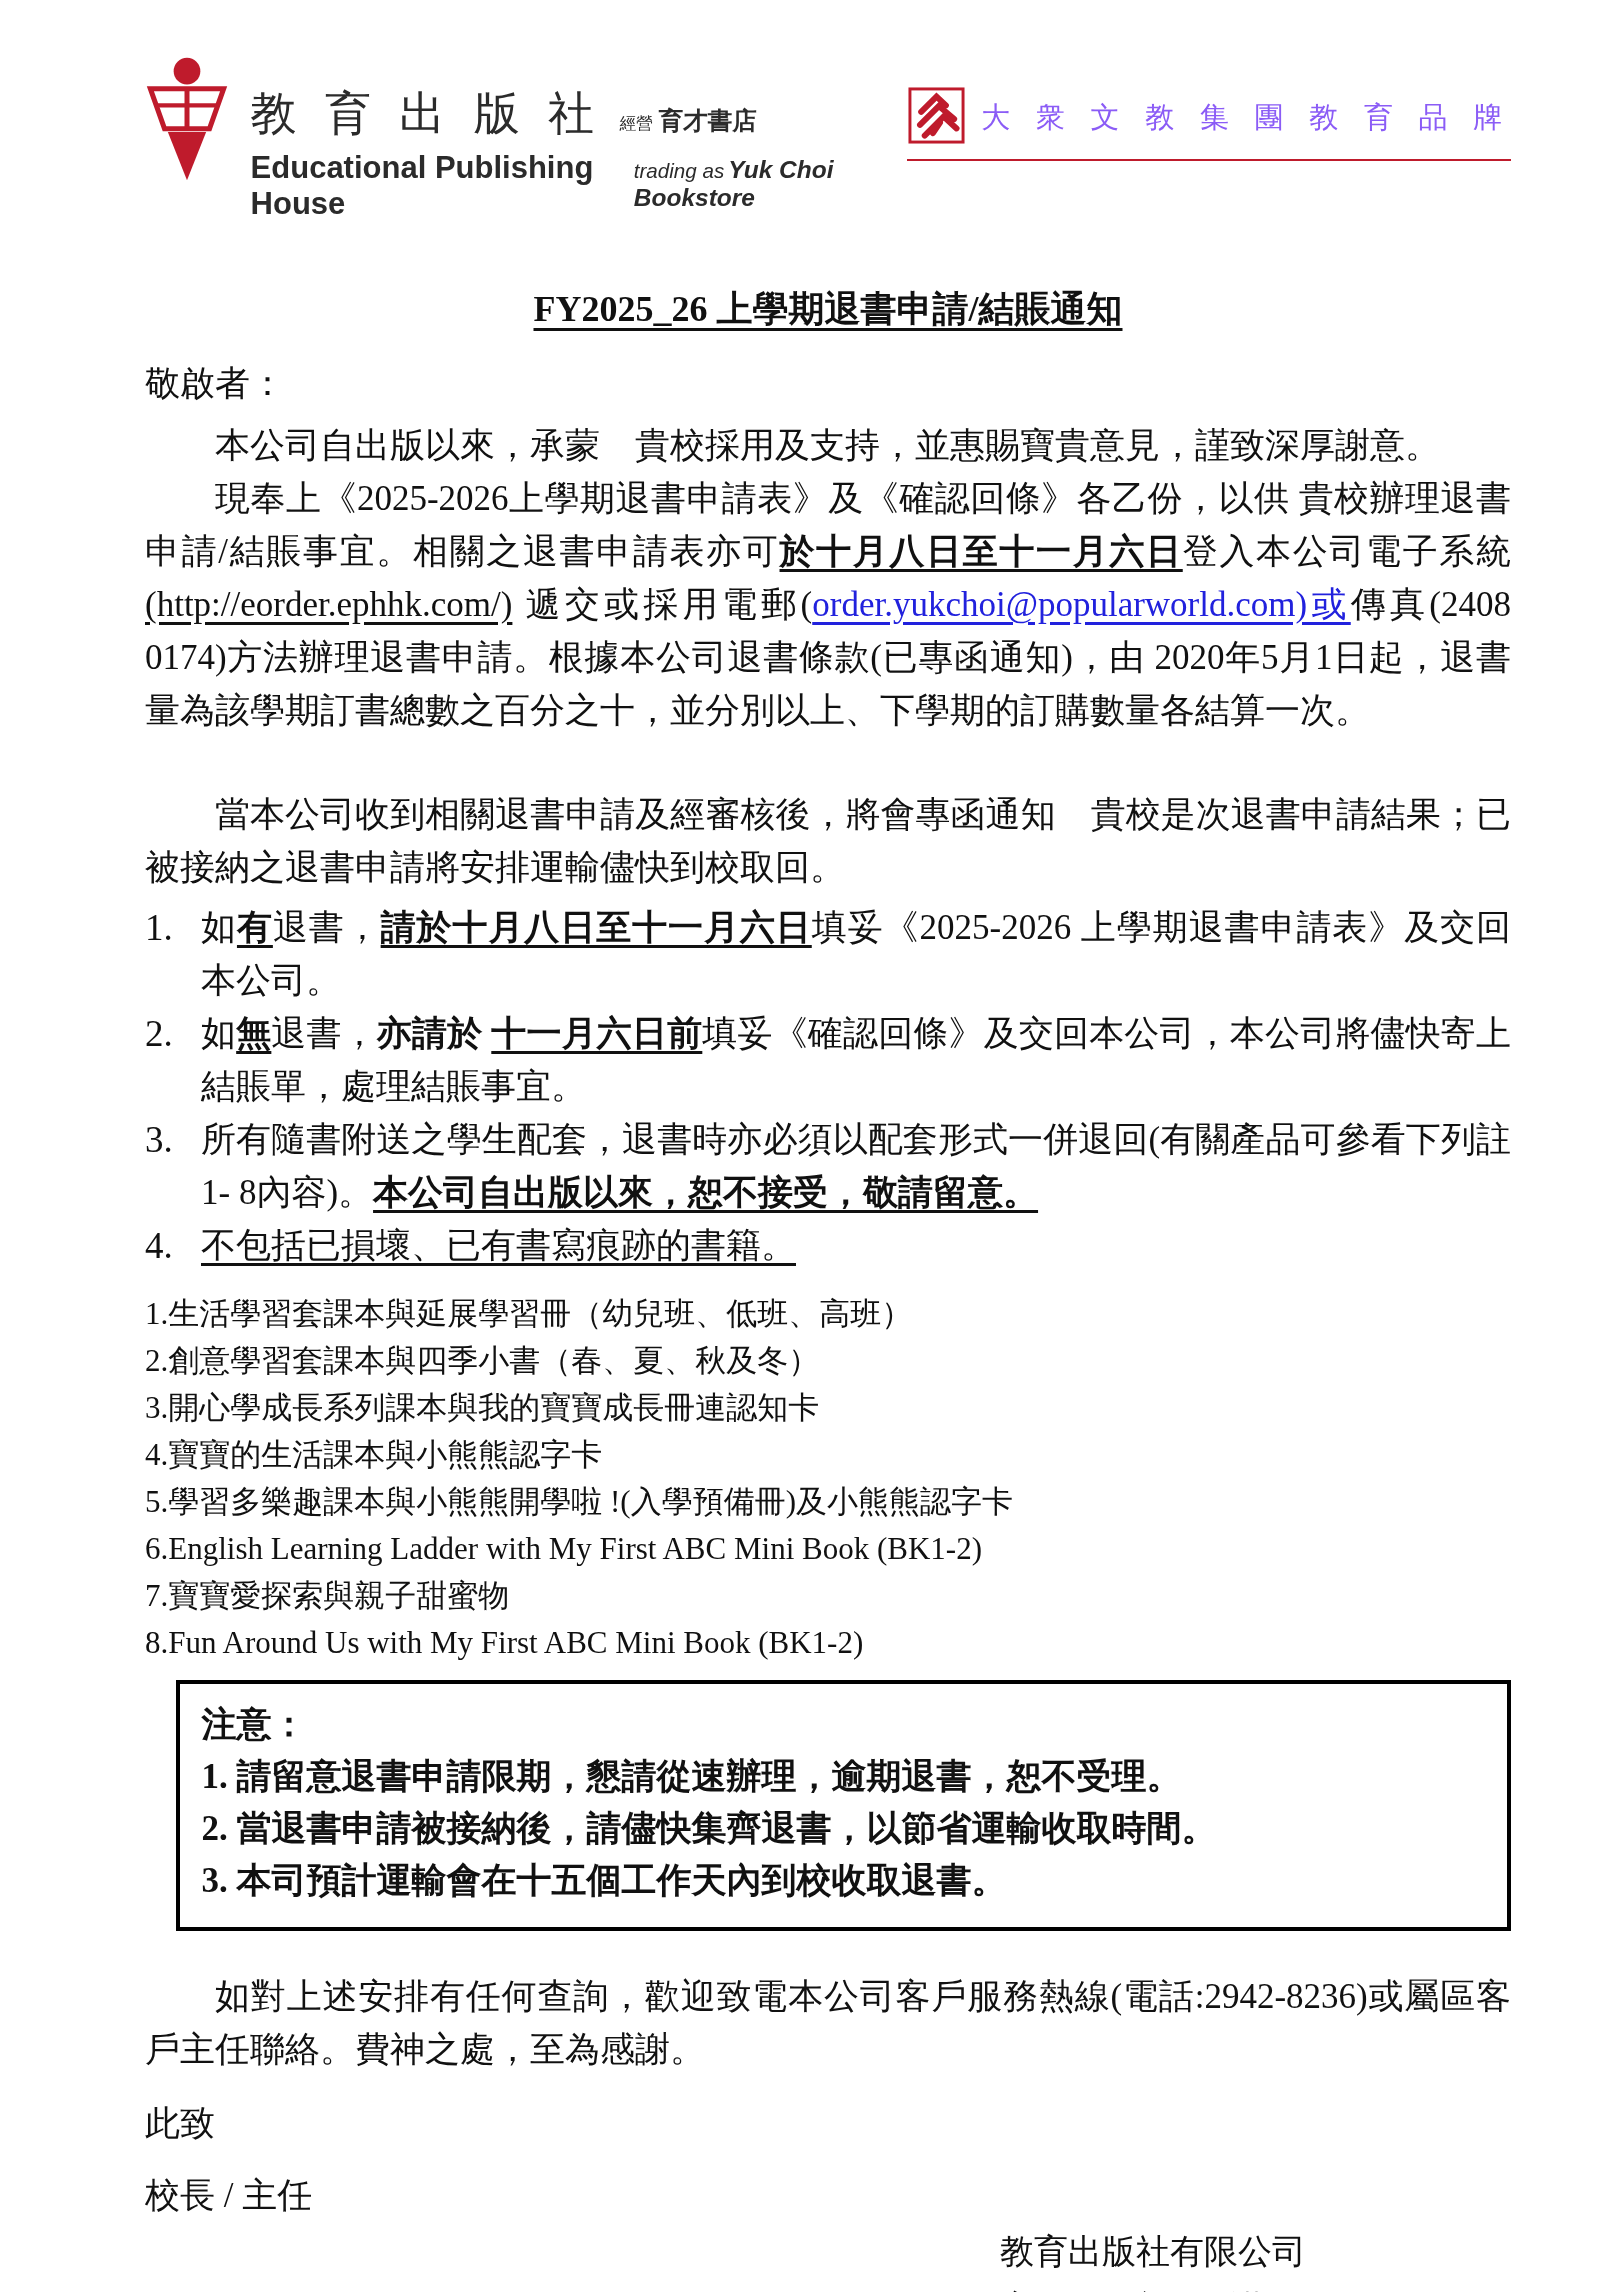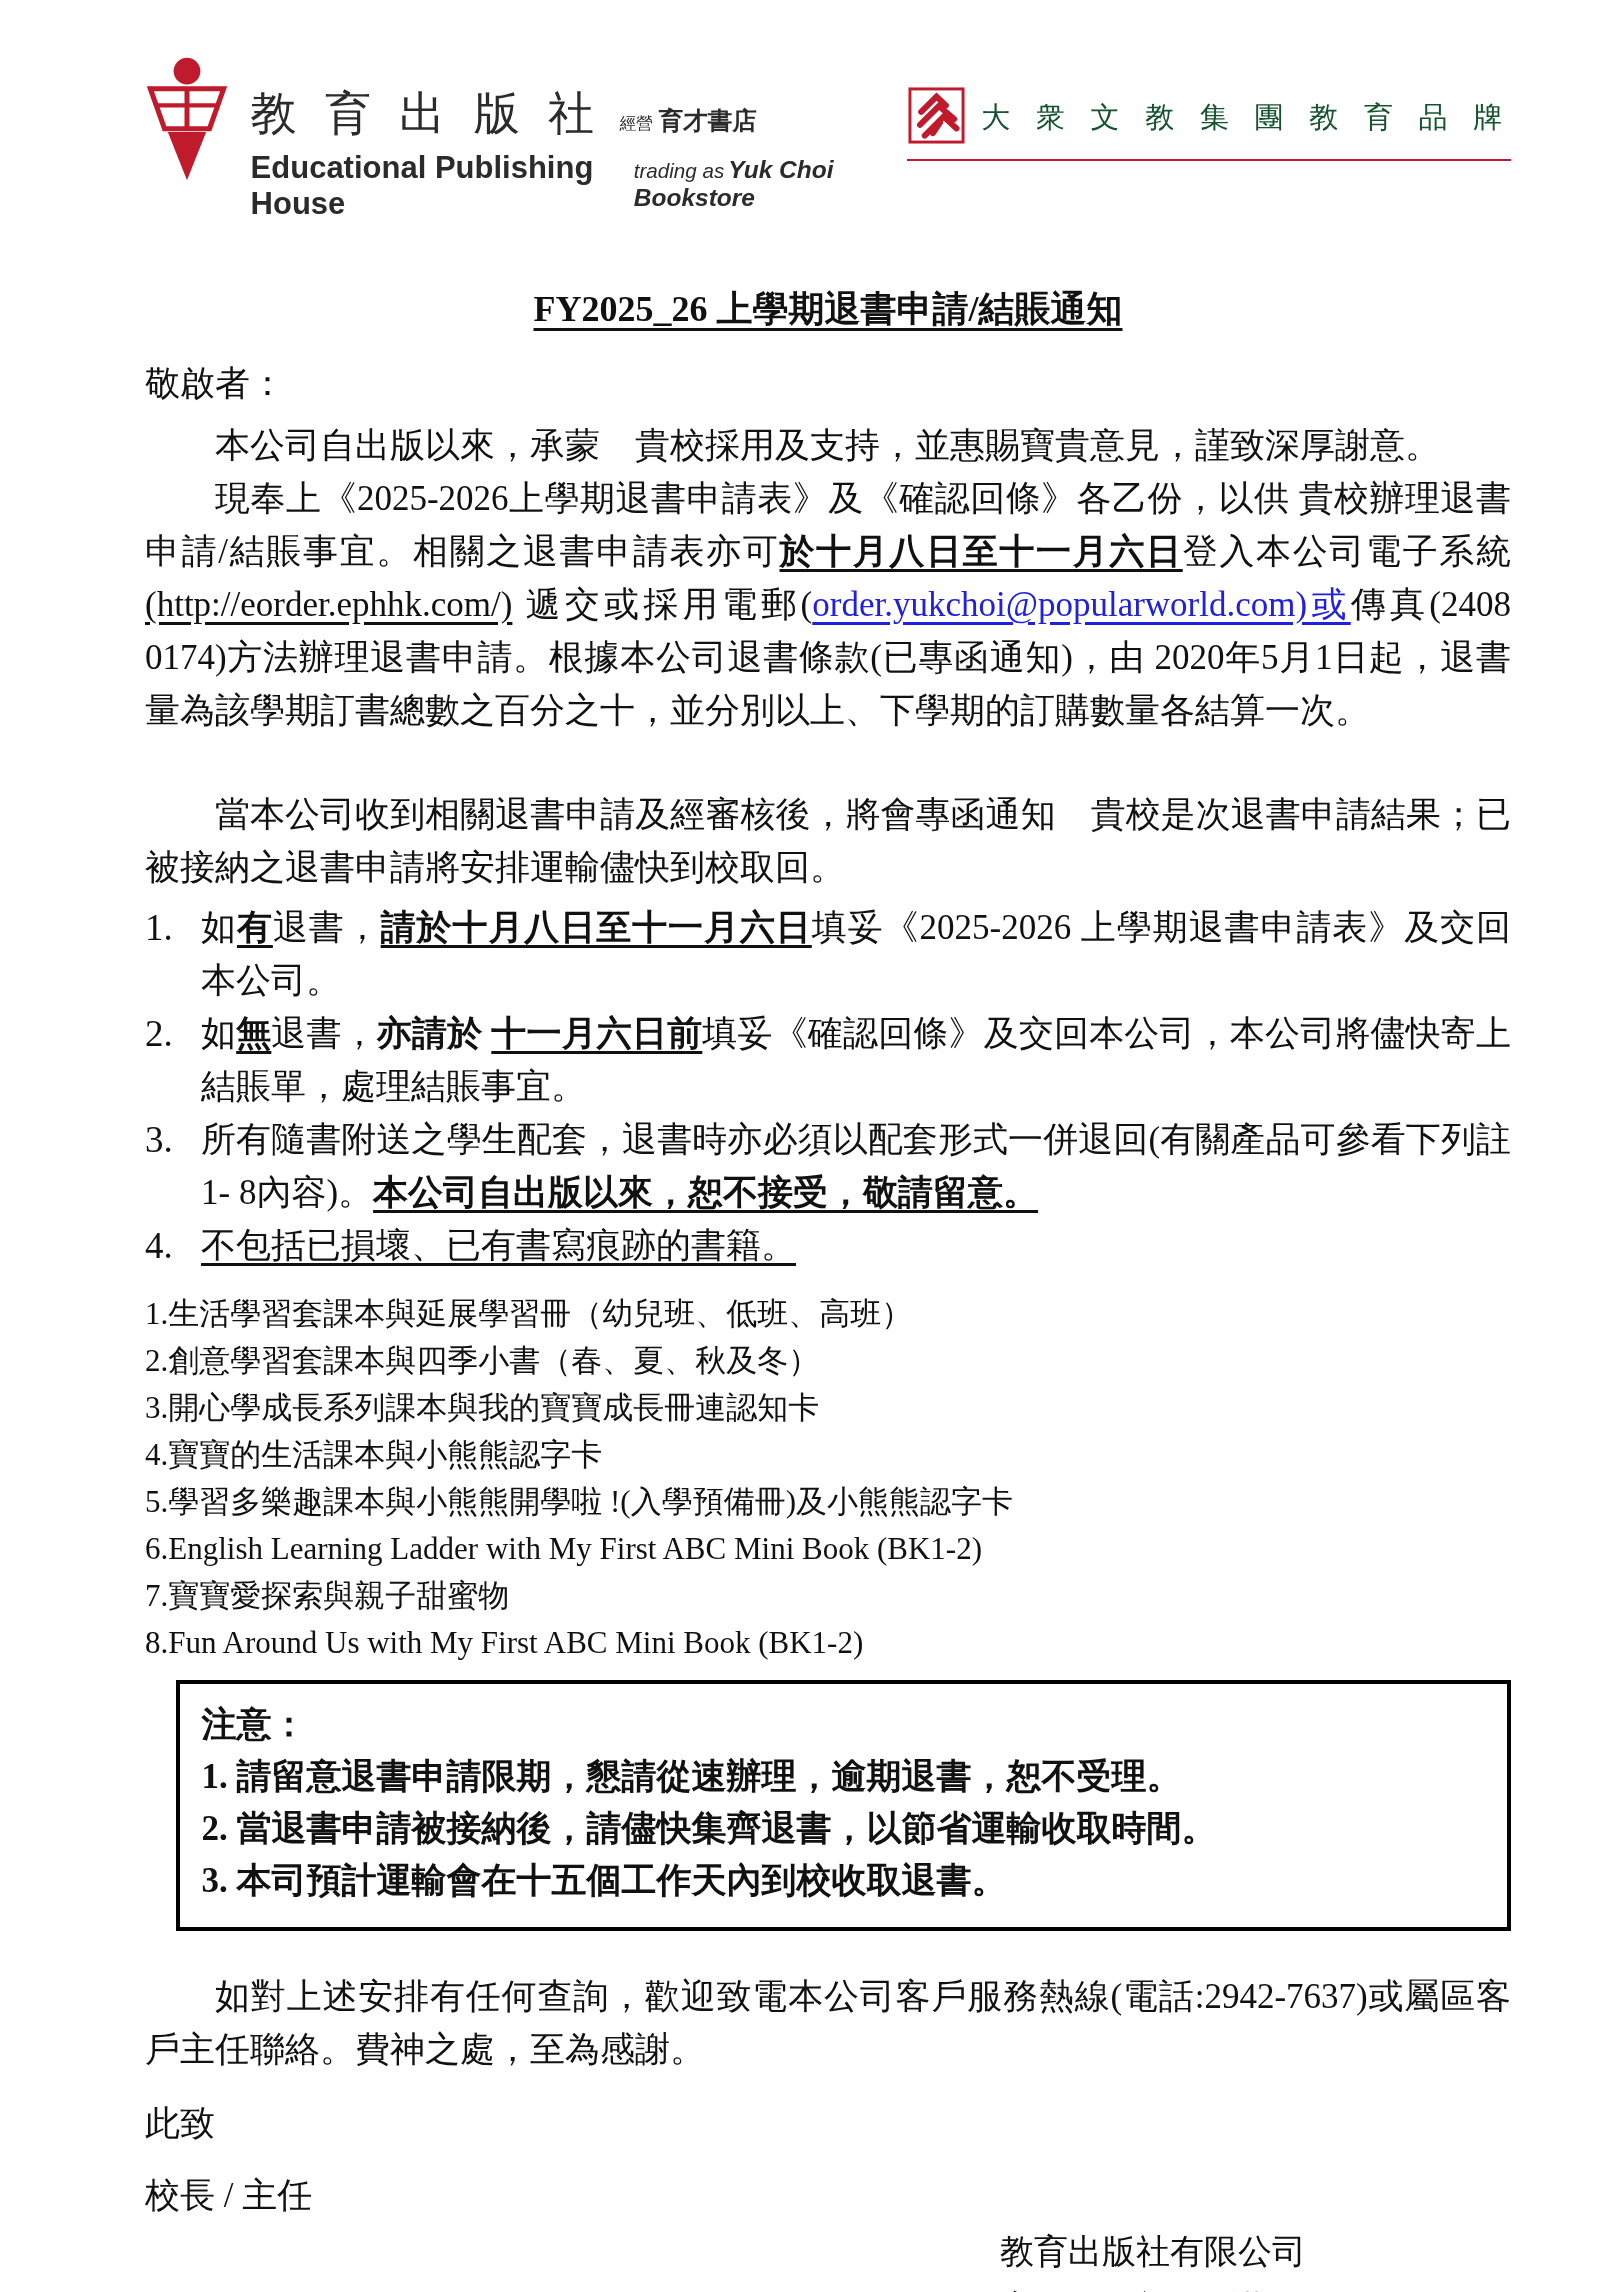"大 衆 文 教 集" .logo-right-text { color: #14532d -> #8b5cf6 }
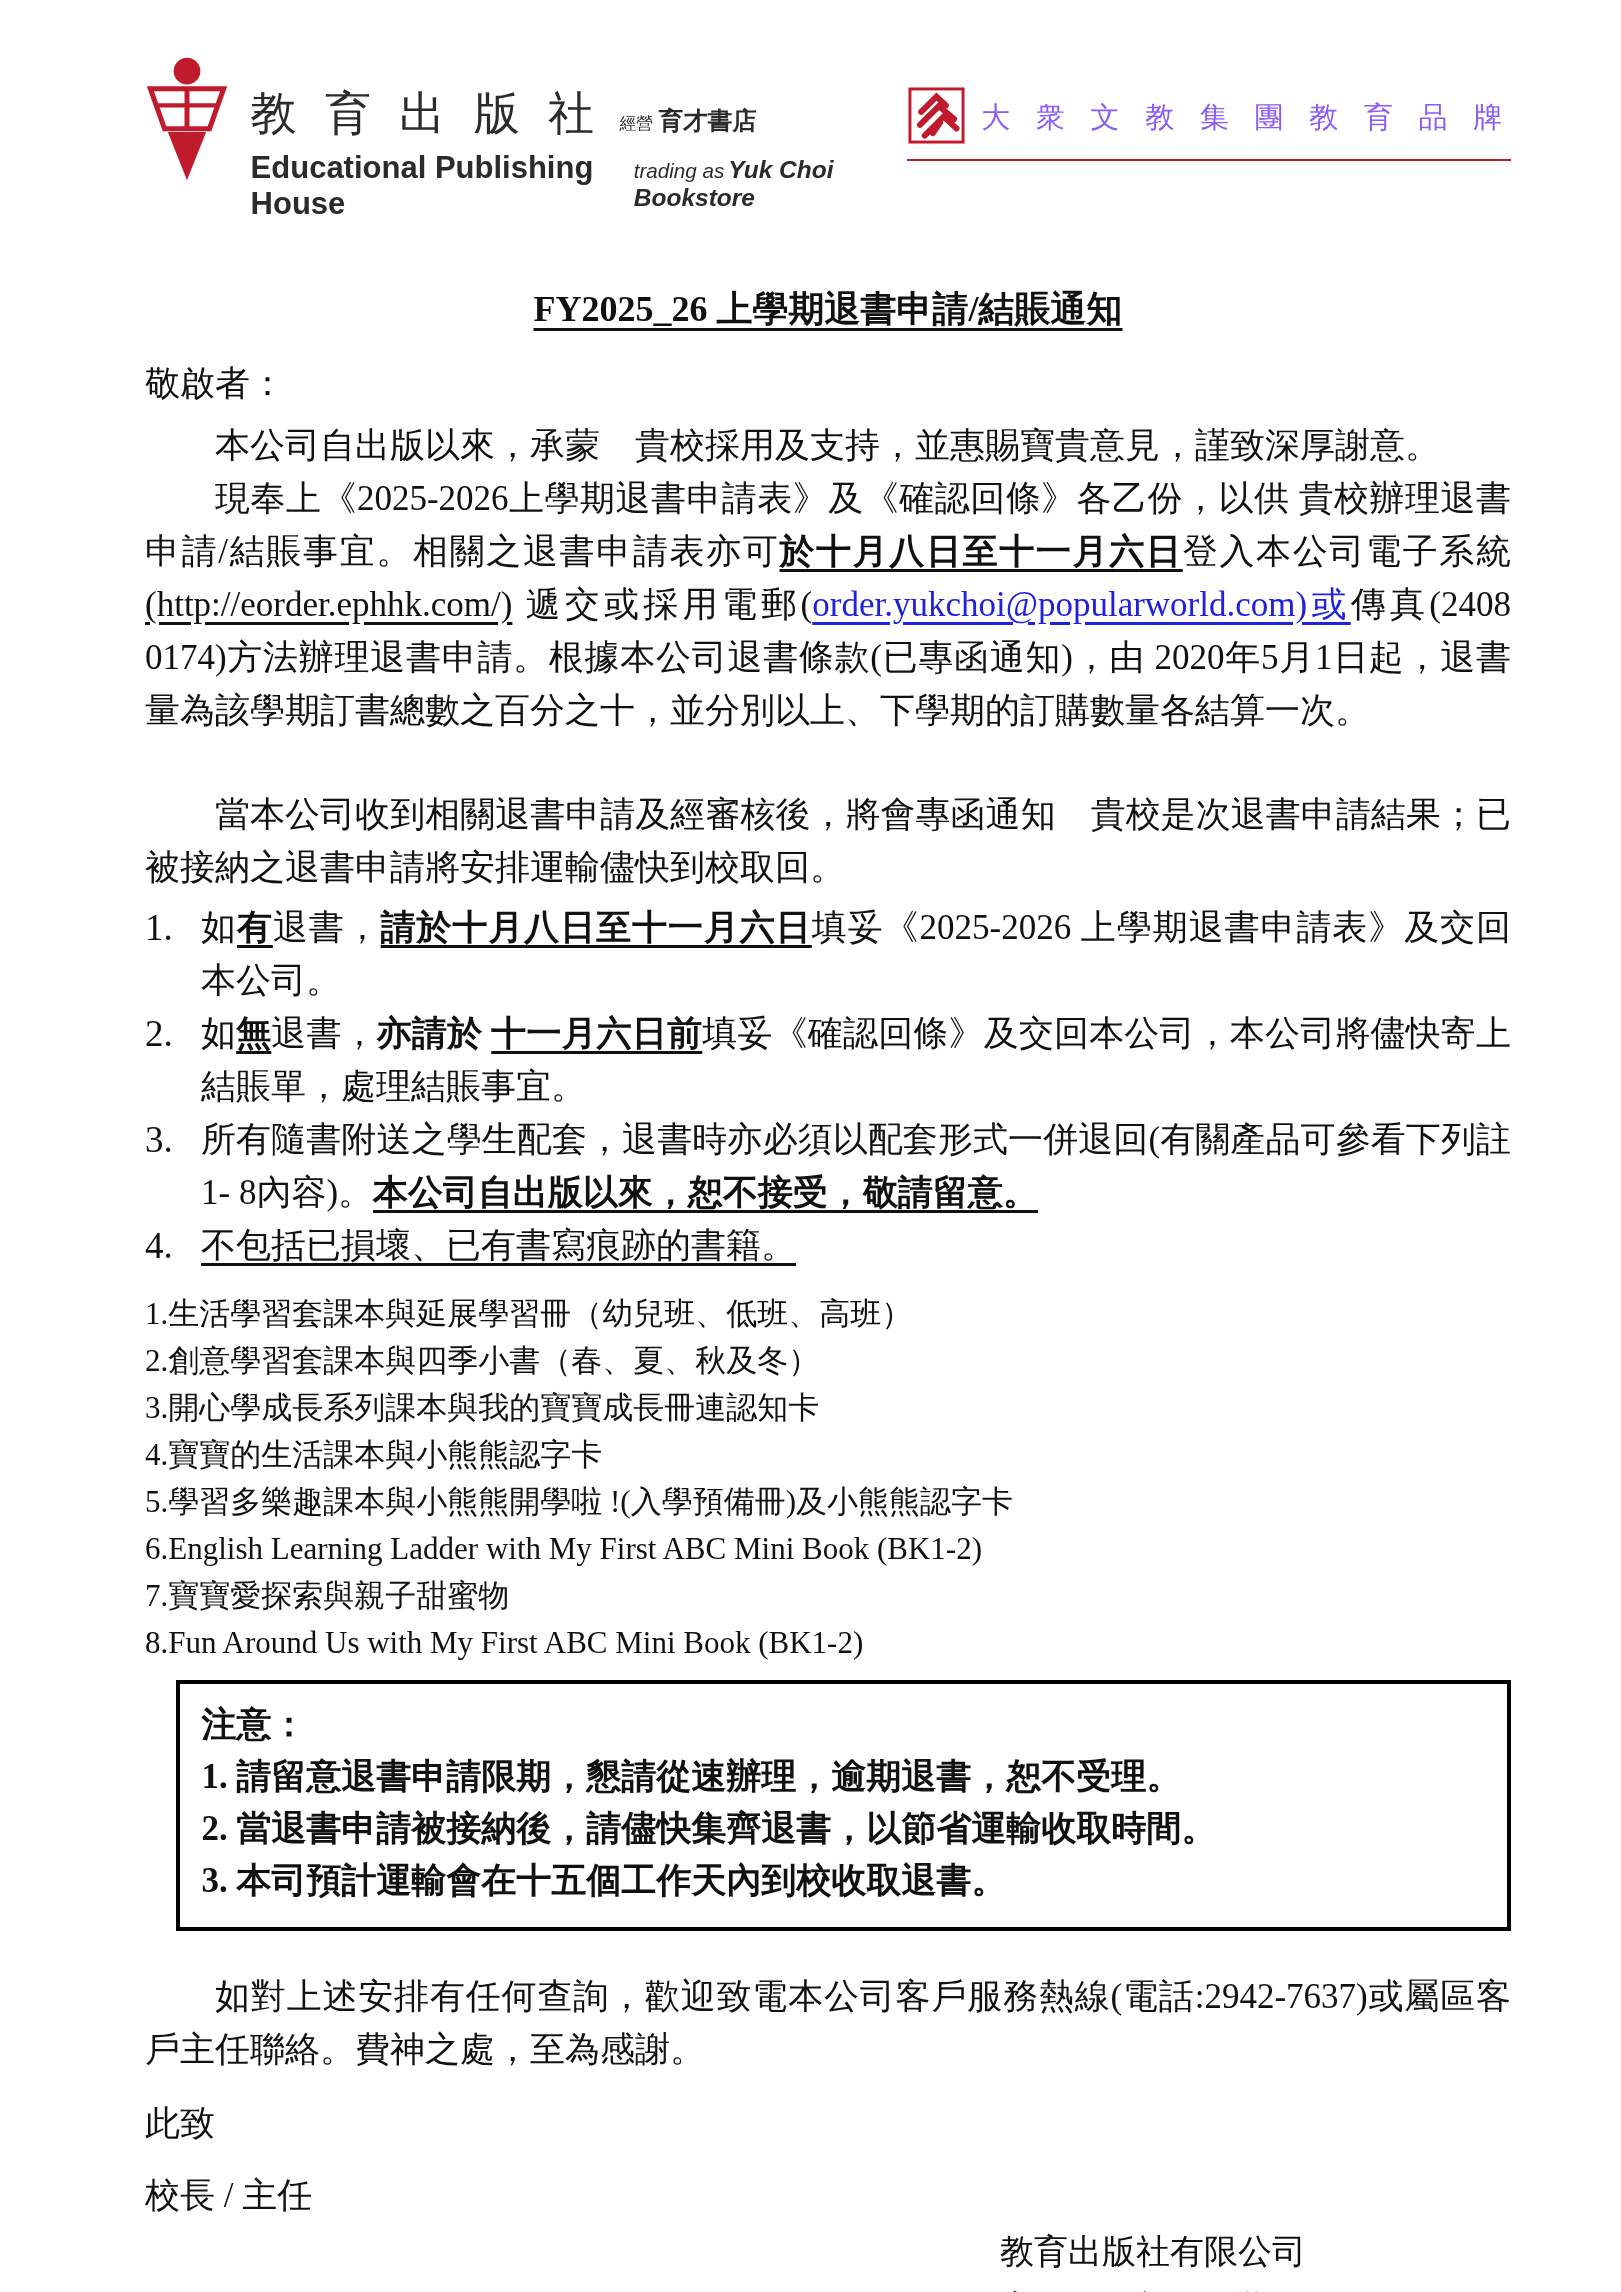"如對上述安排有任何查詢，歡迎致電本公司客戶服務熱線(電話:2942-7637)或" p.para { text: :2942-7637 -> :2942-8236 }
